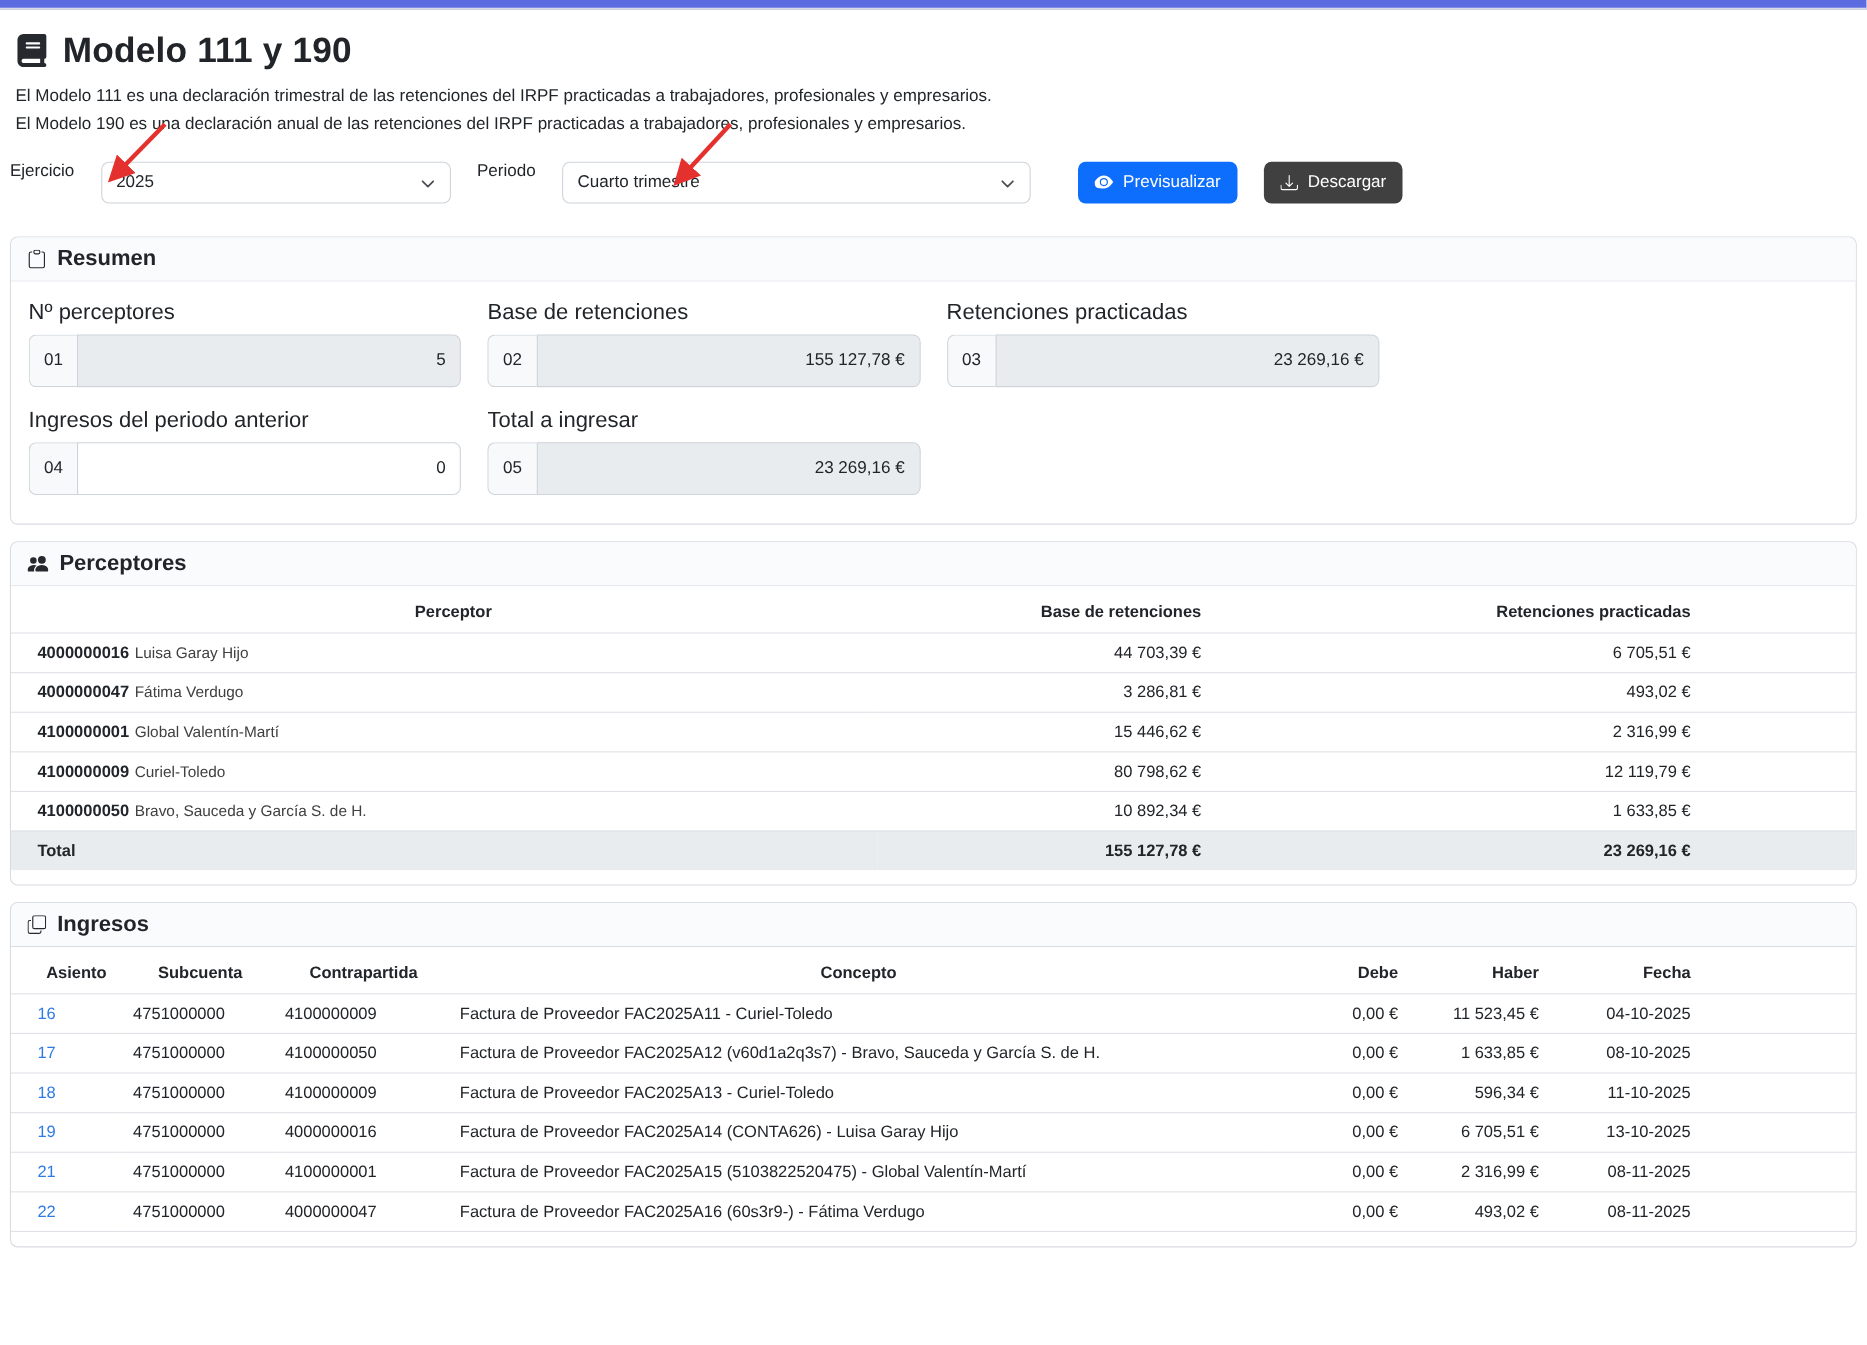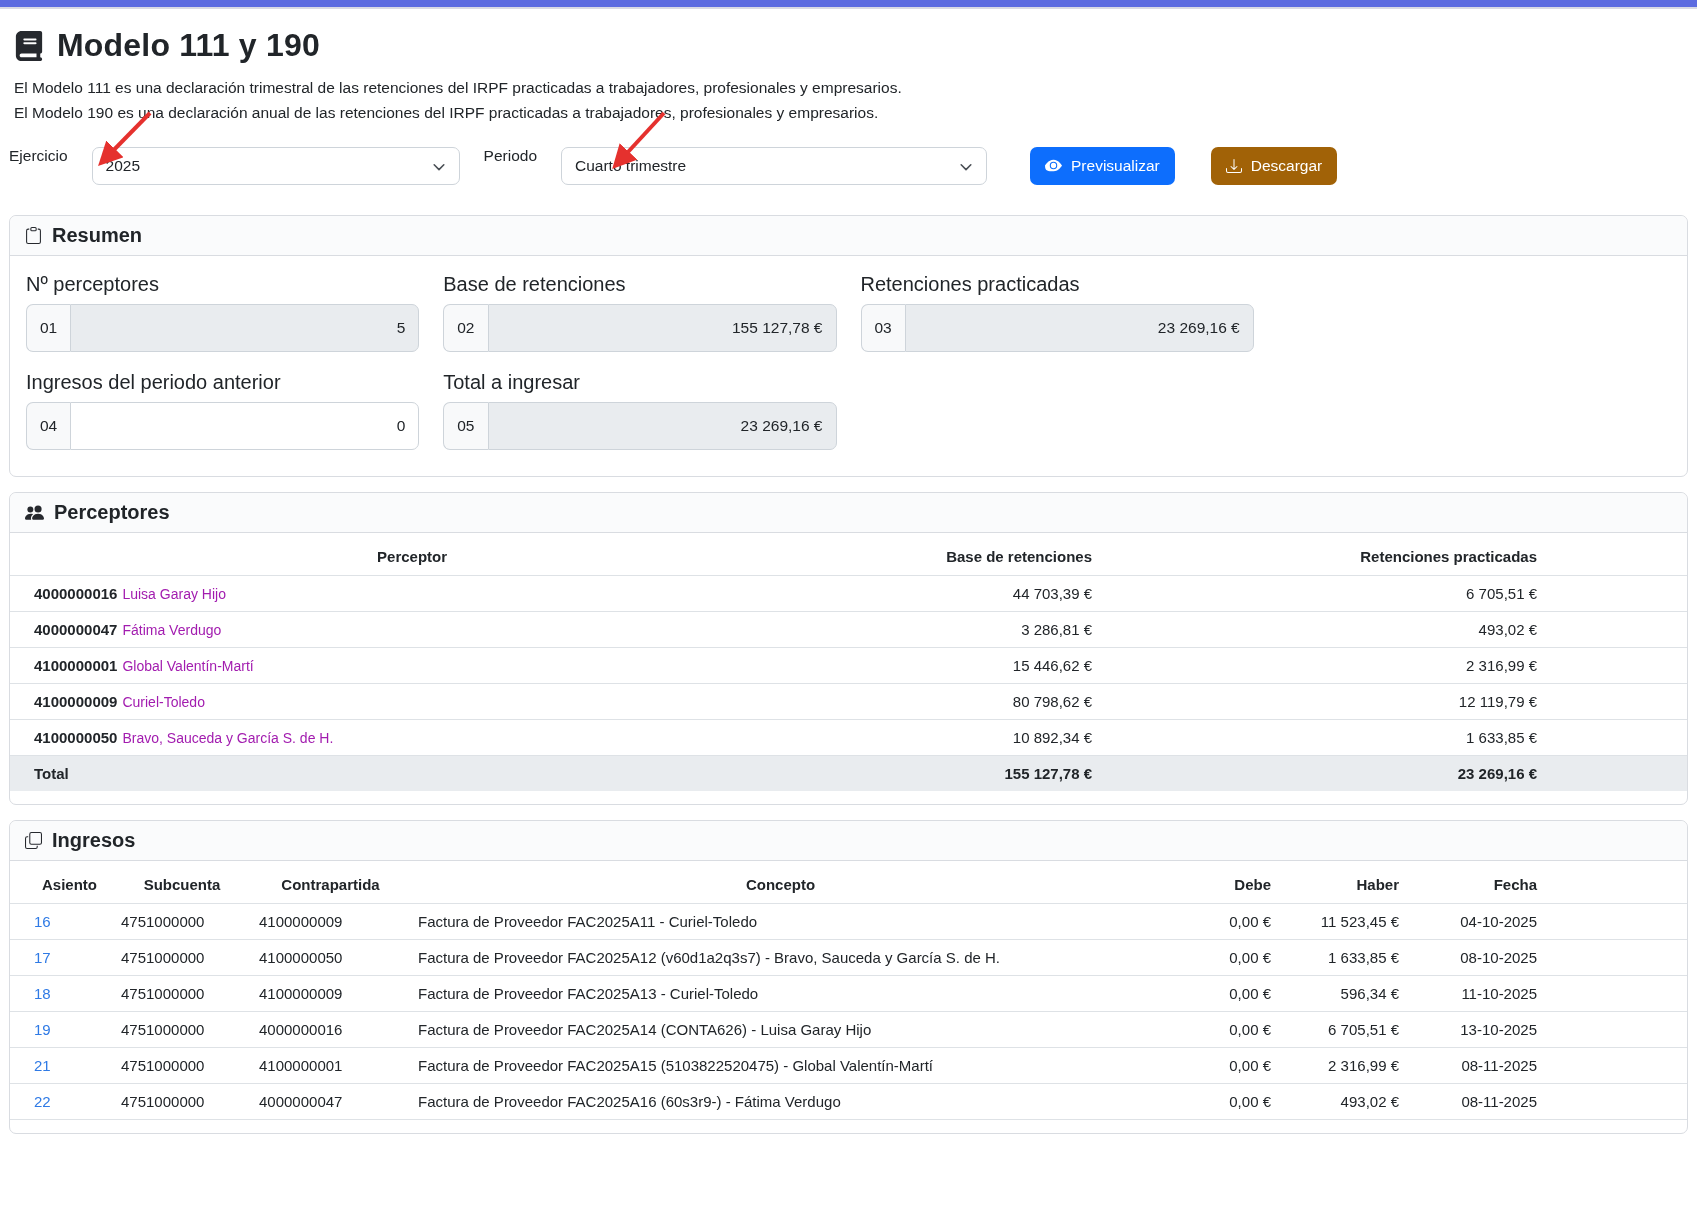"2025" .select.w-ejercicio { width: 368px -> 318px }
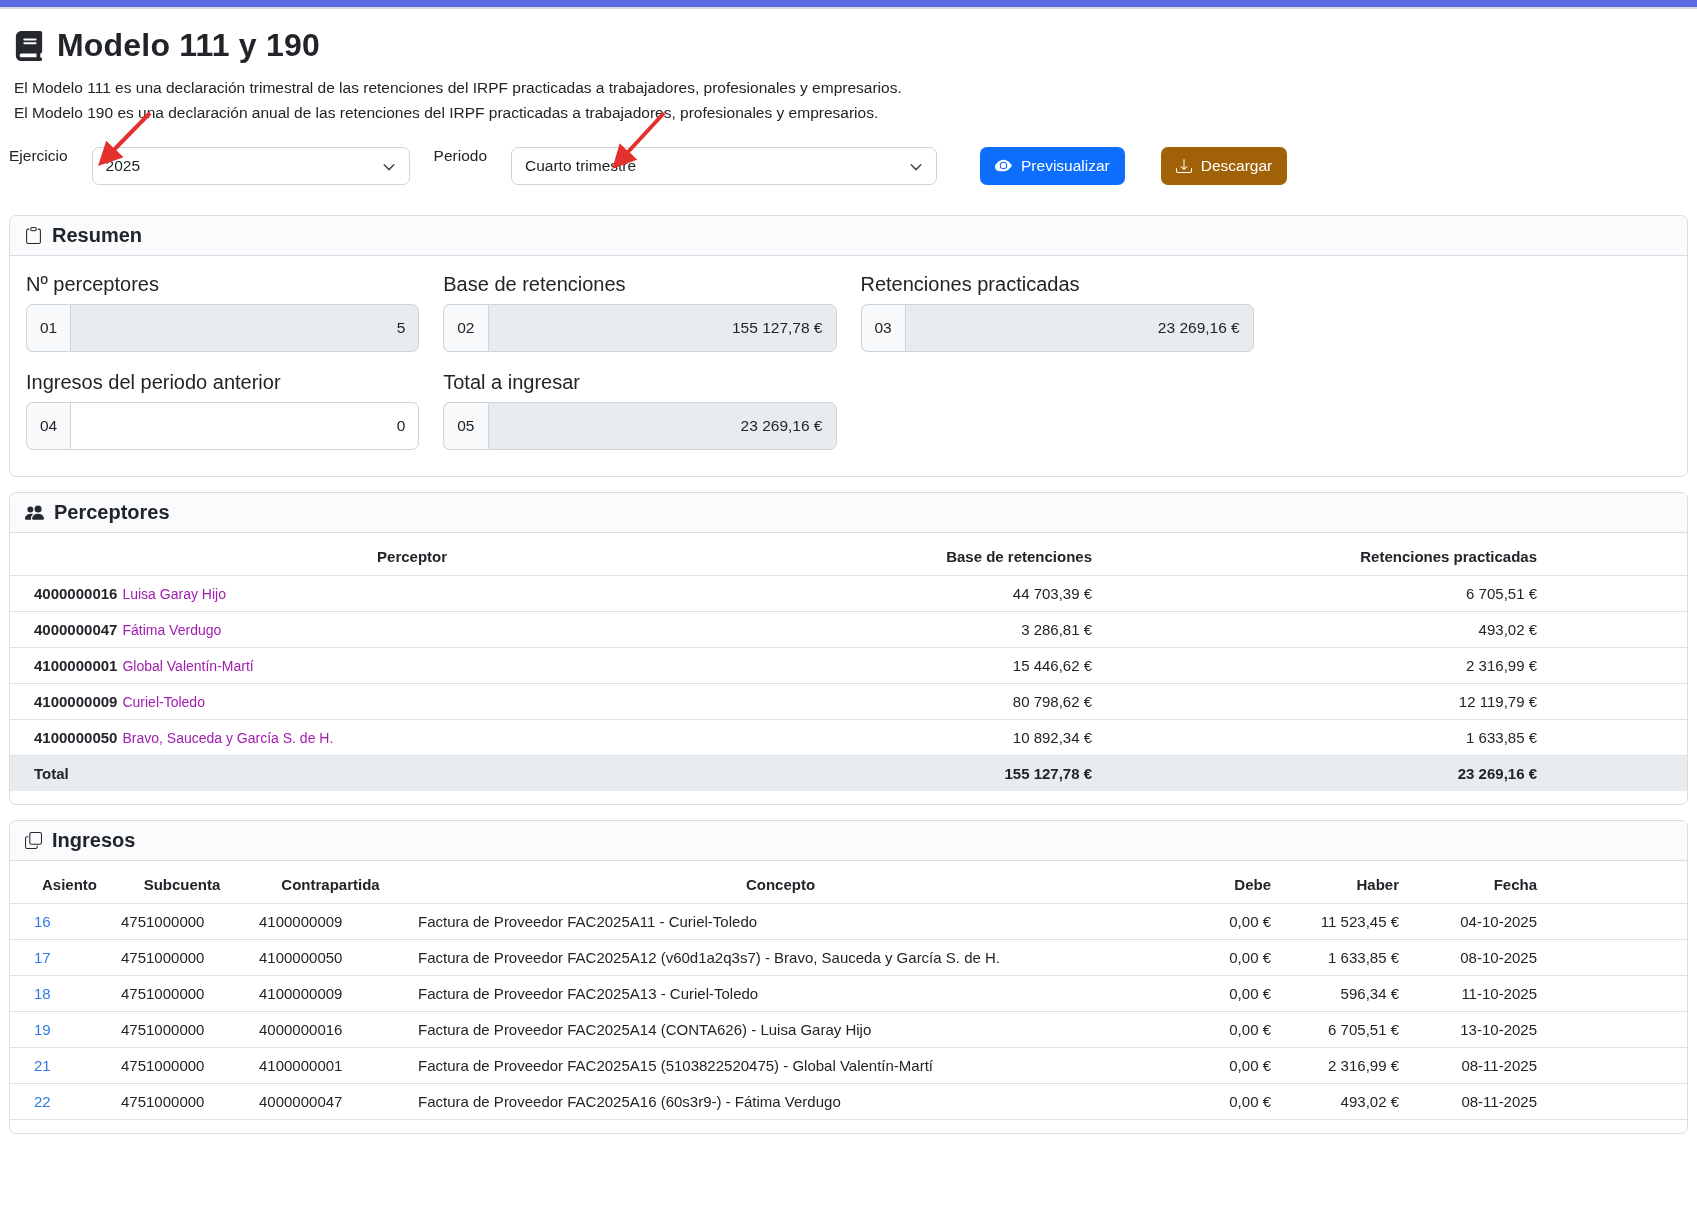"Descargar" .btn-success { background: #a16207 -> #404040; margin-left: 12px -> none }
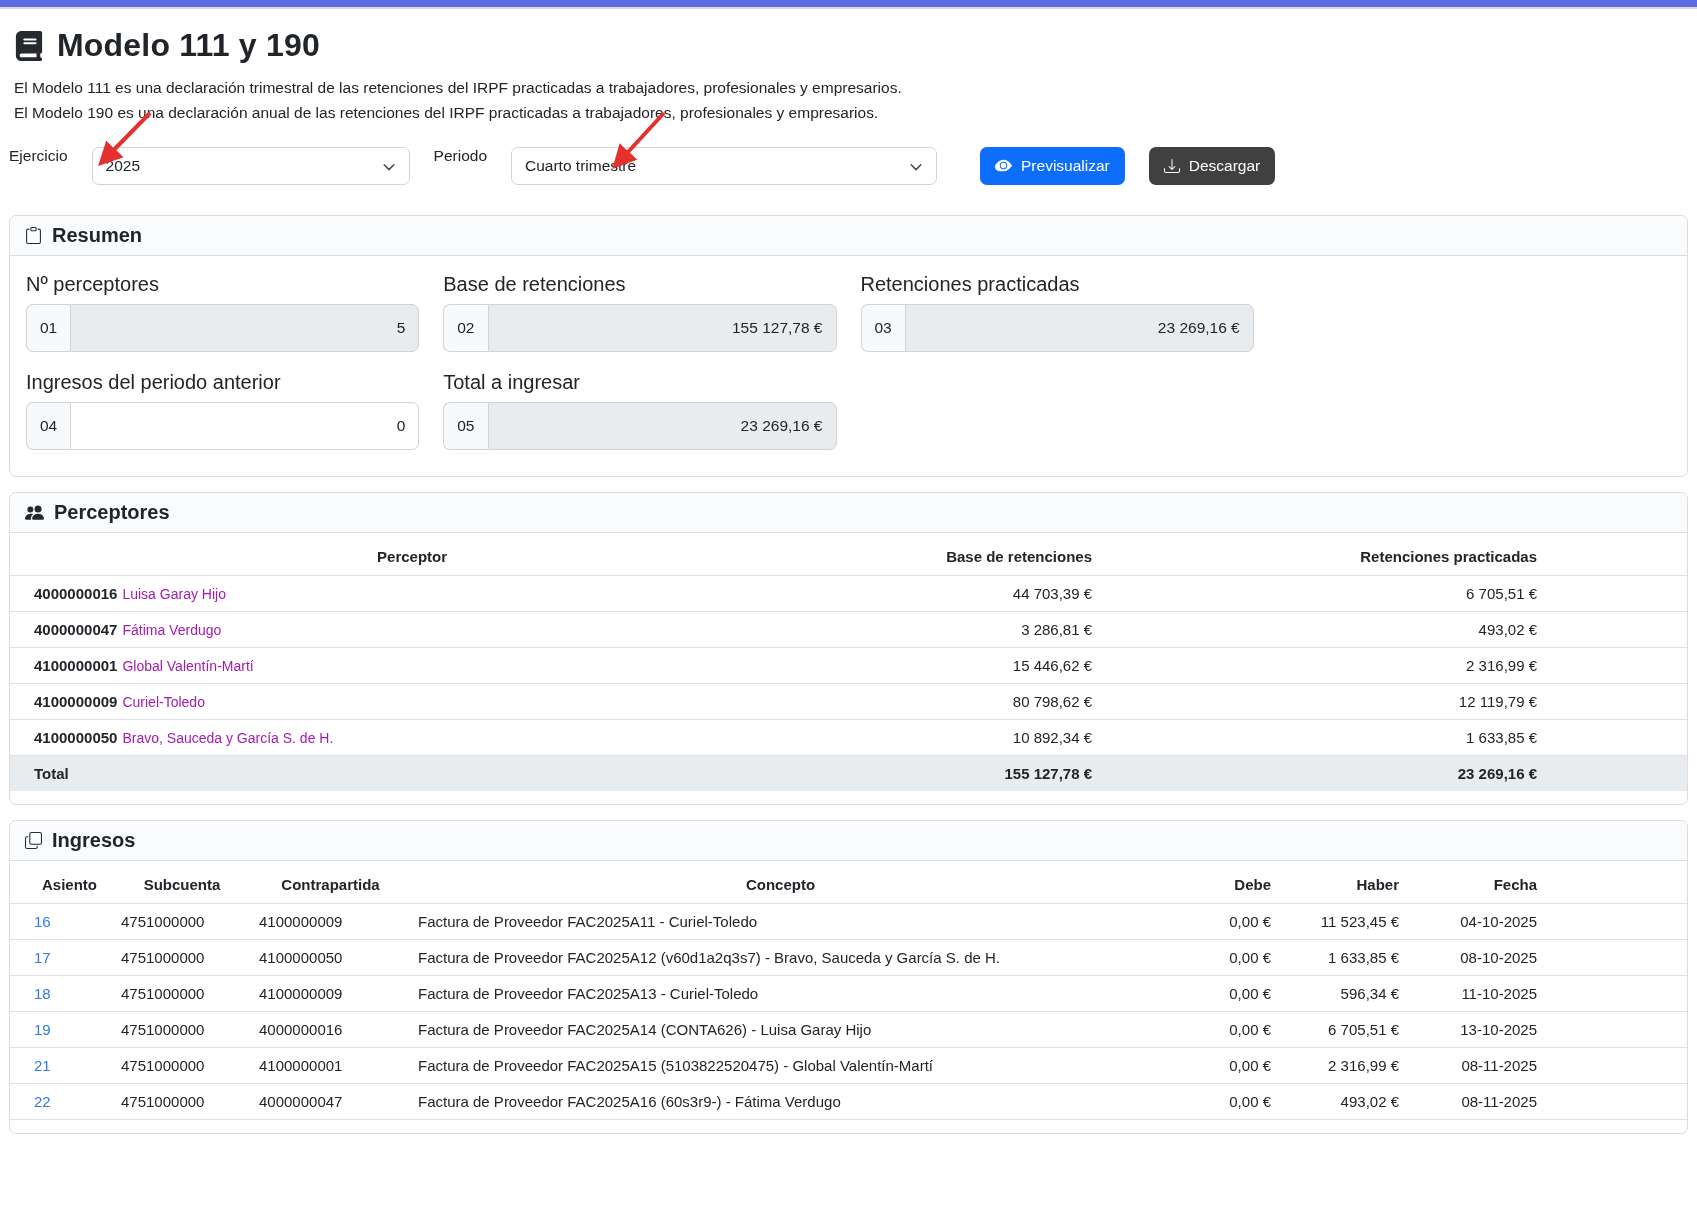"Luisa Garay Hijo" .acct-name { color: #a21caf -> #404040 }
